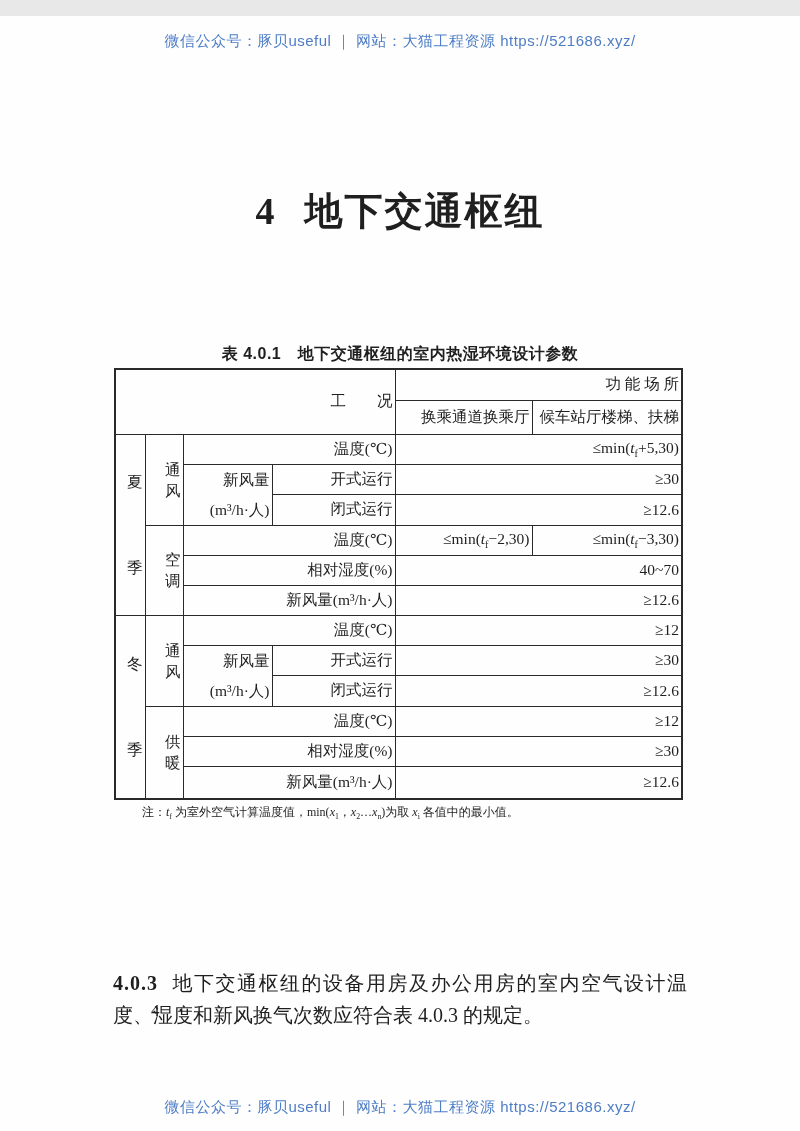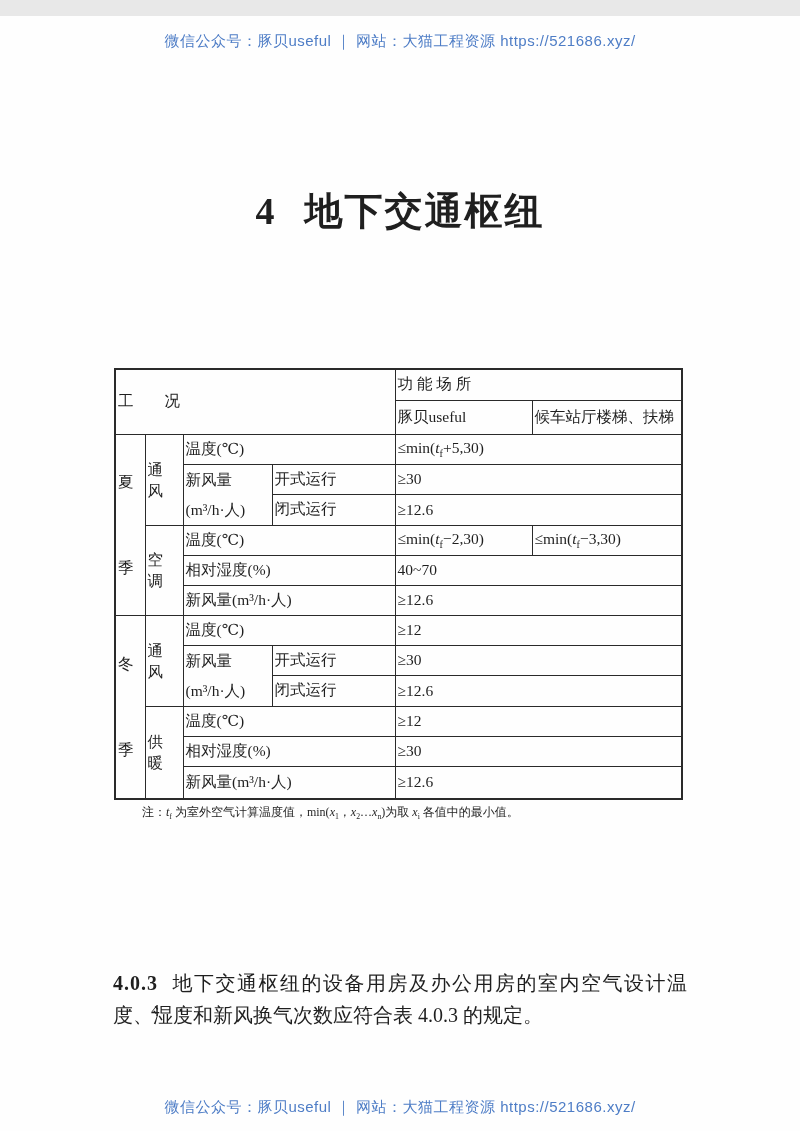"表 4.0.1 地下交通枢纽的室内热湿环境设计参数" div.caption { html: none -> <div>表 4.0.1 地下交通枢纽的室内热湿环境设计参数</div> }
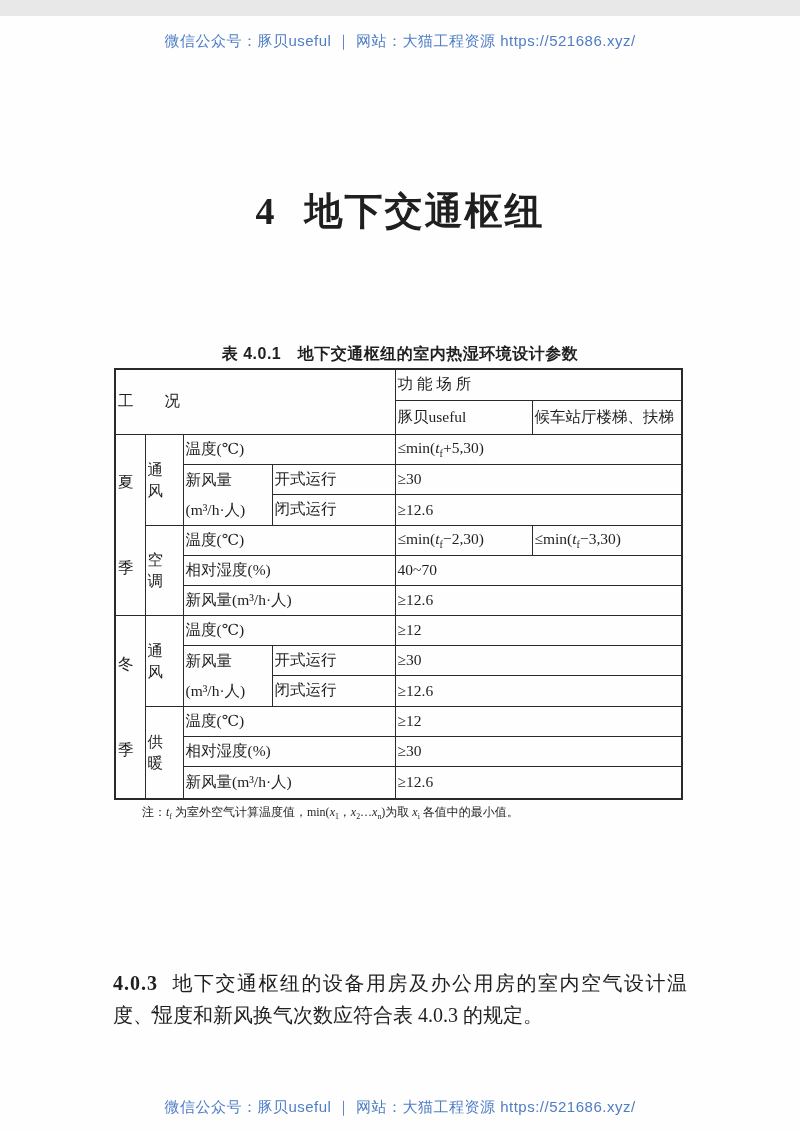"功 能 场 所" table.params td { text-align: left -> right }
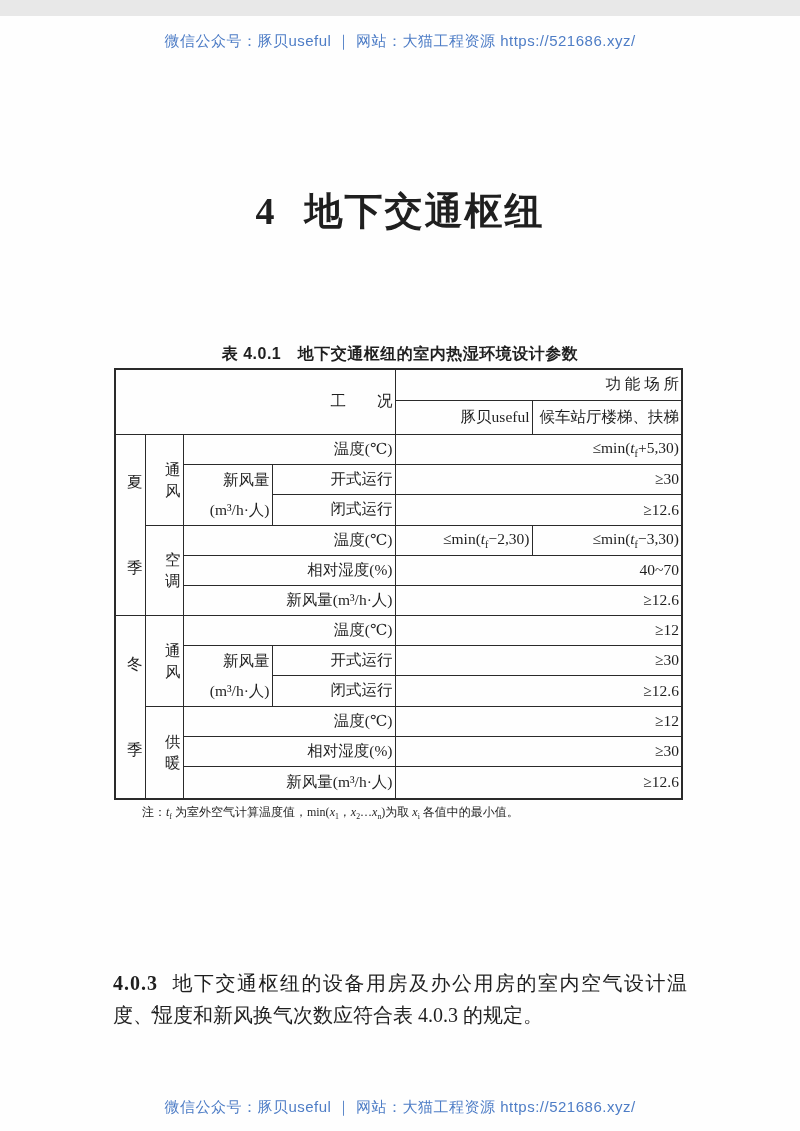"豚贝useful" td { text: 豚贝useful -> 换乘通道换乘厅 }
